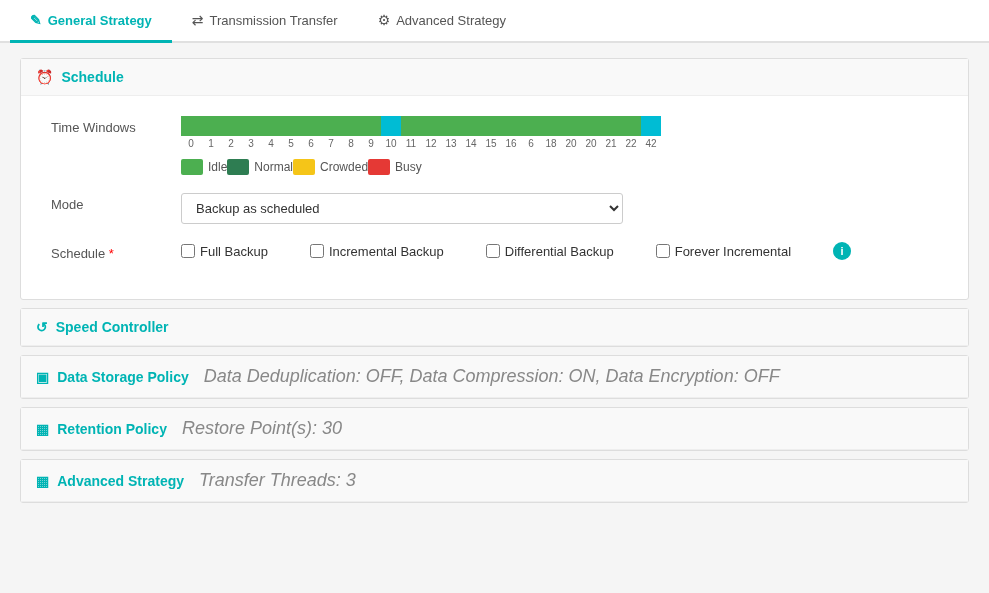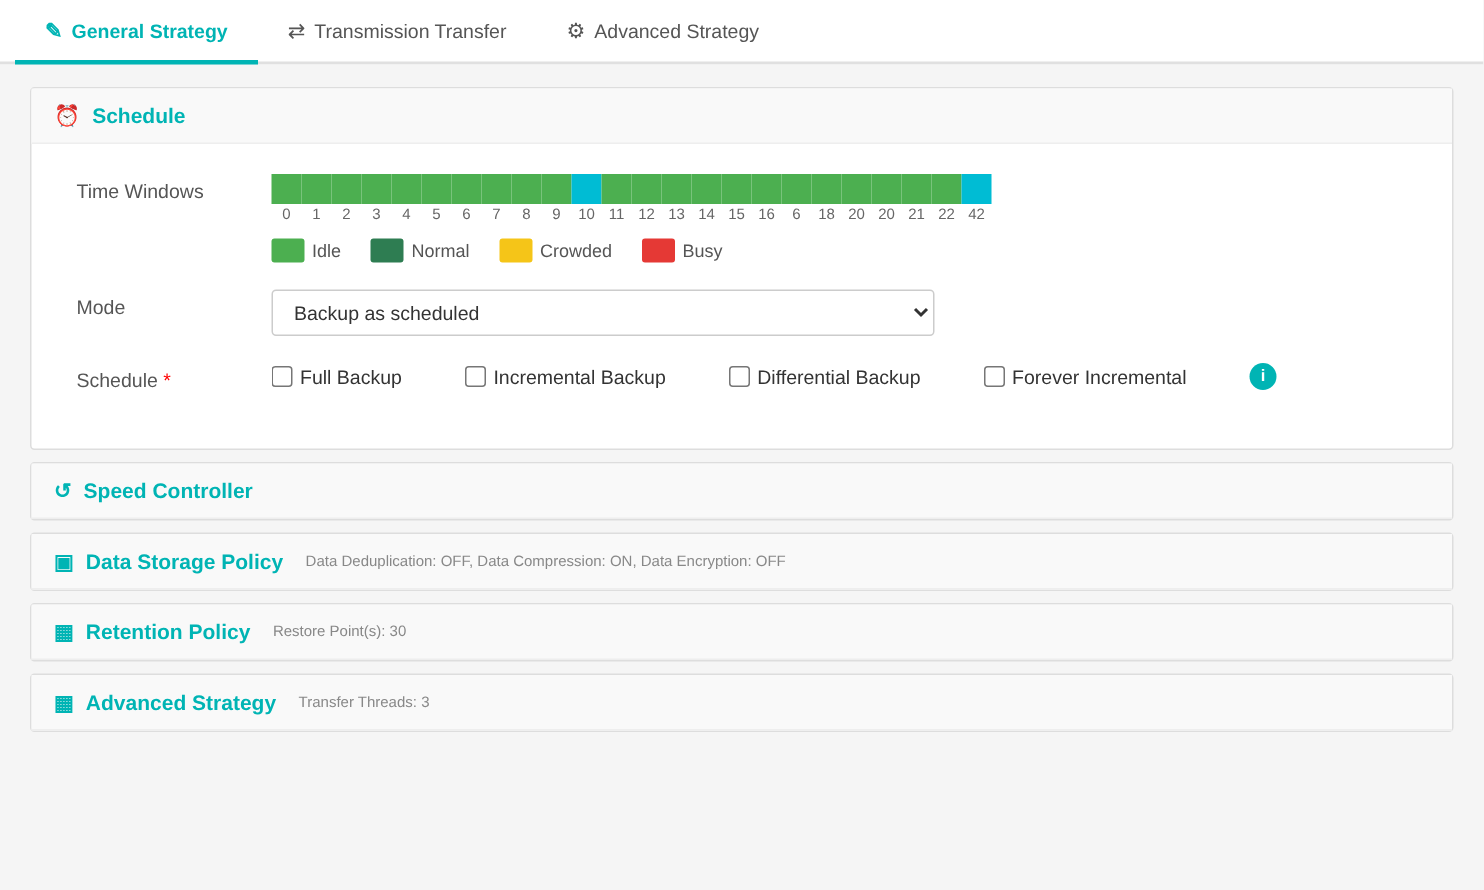"Idle" .legend { gap: 20px -> none }
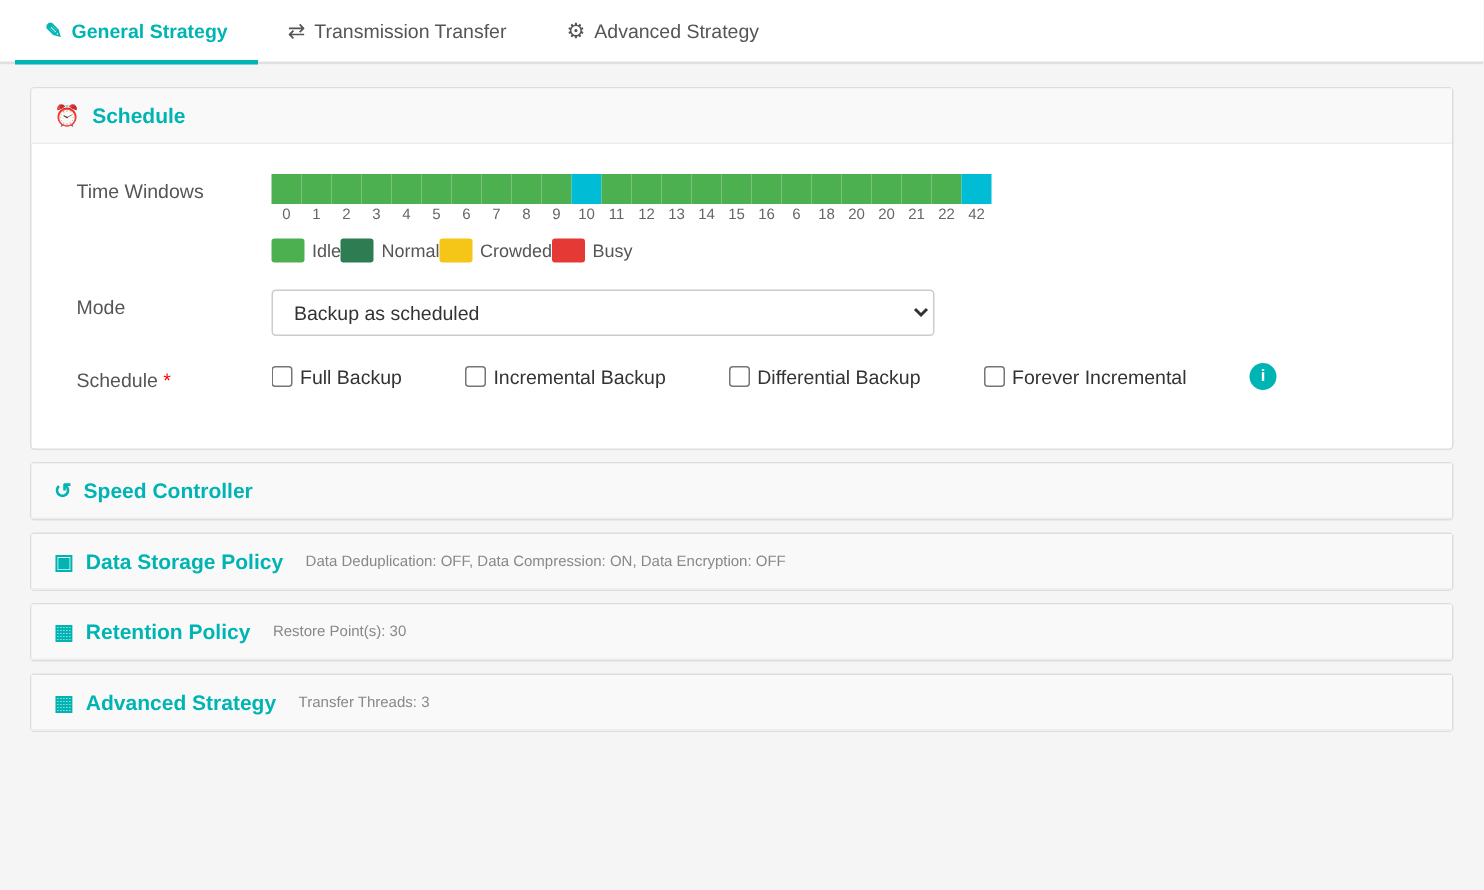"Data Deduplication: OFF, Data" .section-header-summary { font-size: 10px -> 18px; font-style: none -> italic }
